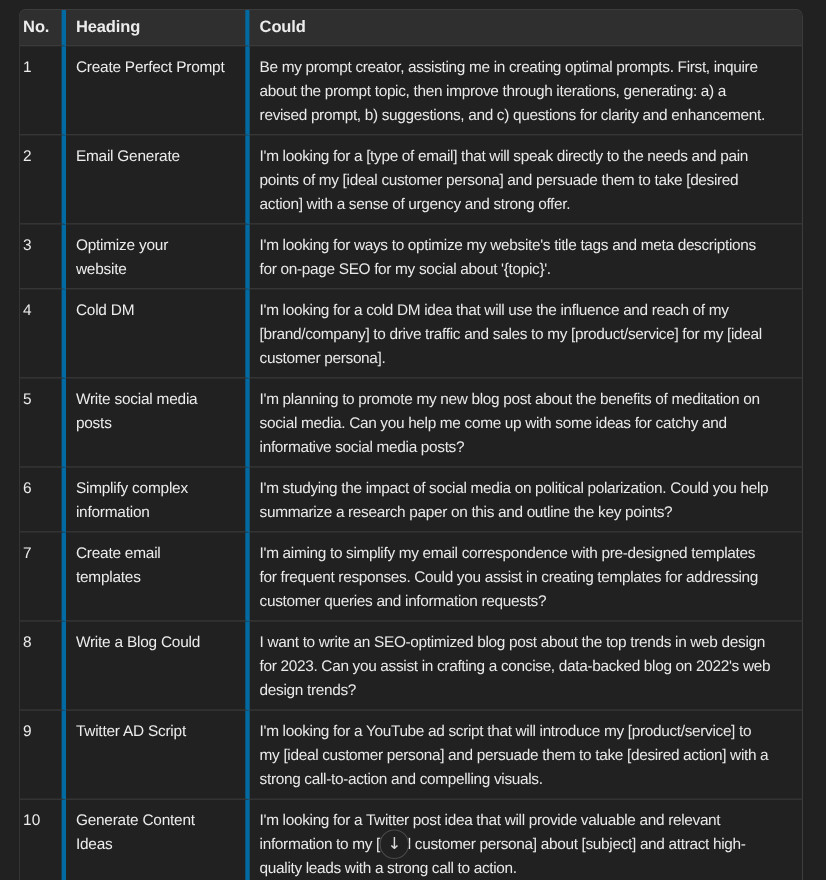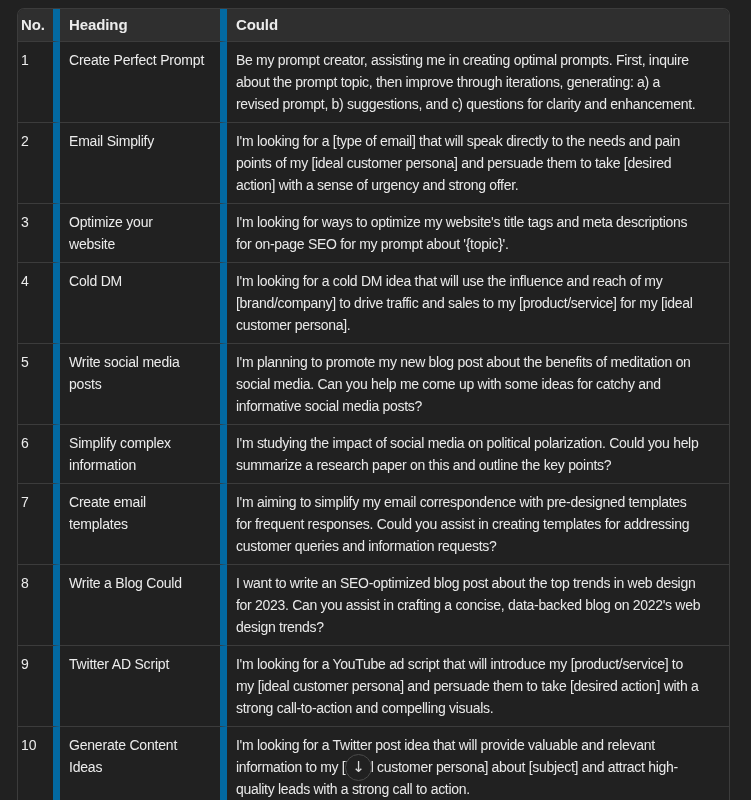"No." th, td { border-right: 7px solid #0369a1 -> 4px solid #0369a1 }
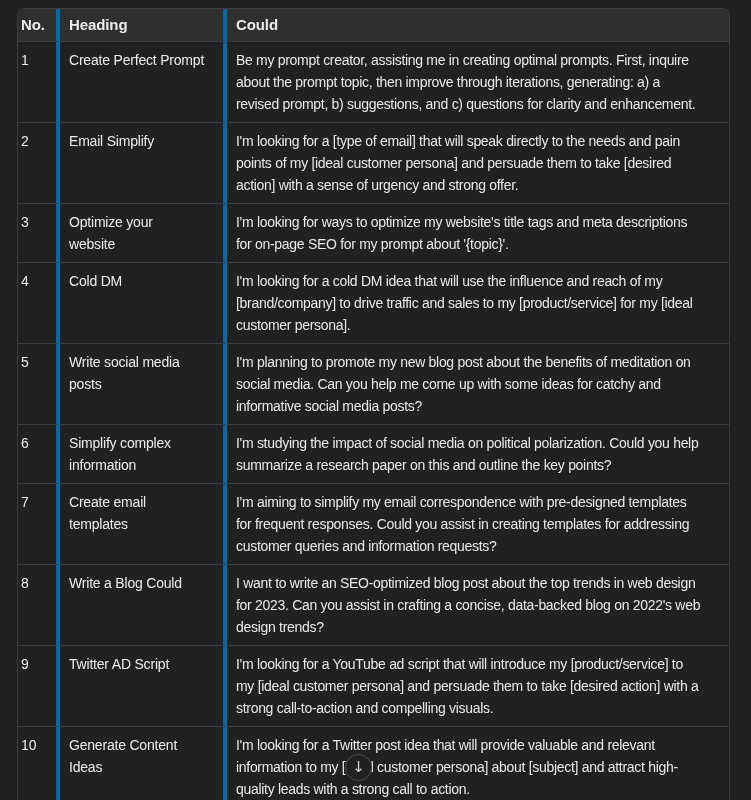"Email Simplify" td.heading-cell { text: Simplify -> Generate }
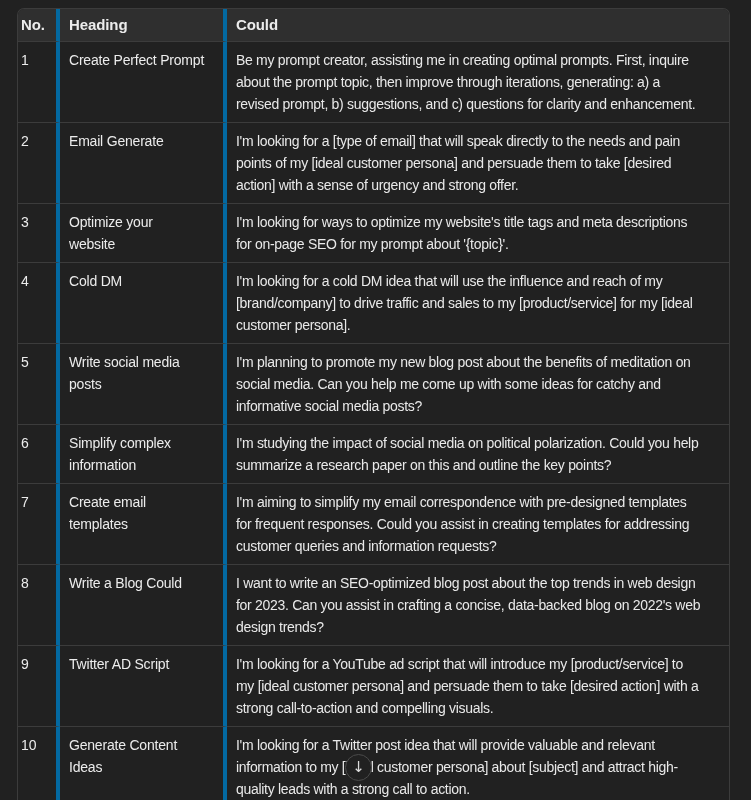"I'm looking for ways to" td.prompt-cell { text: prompt -> social }
